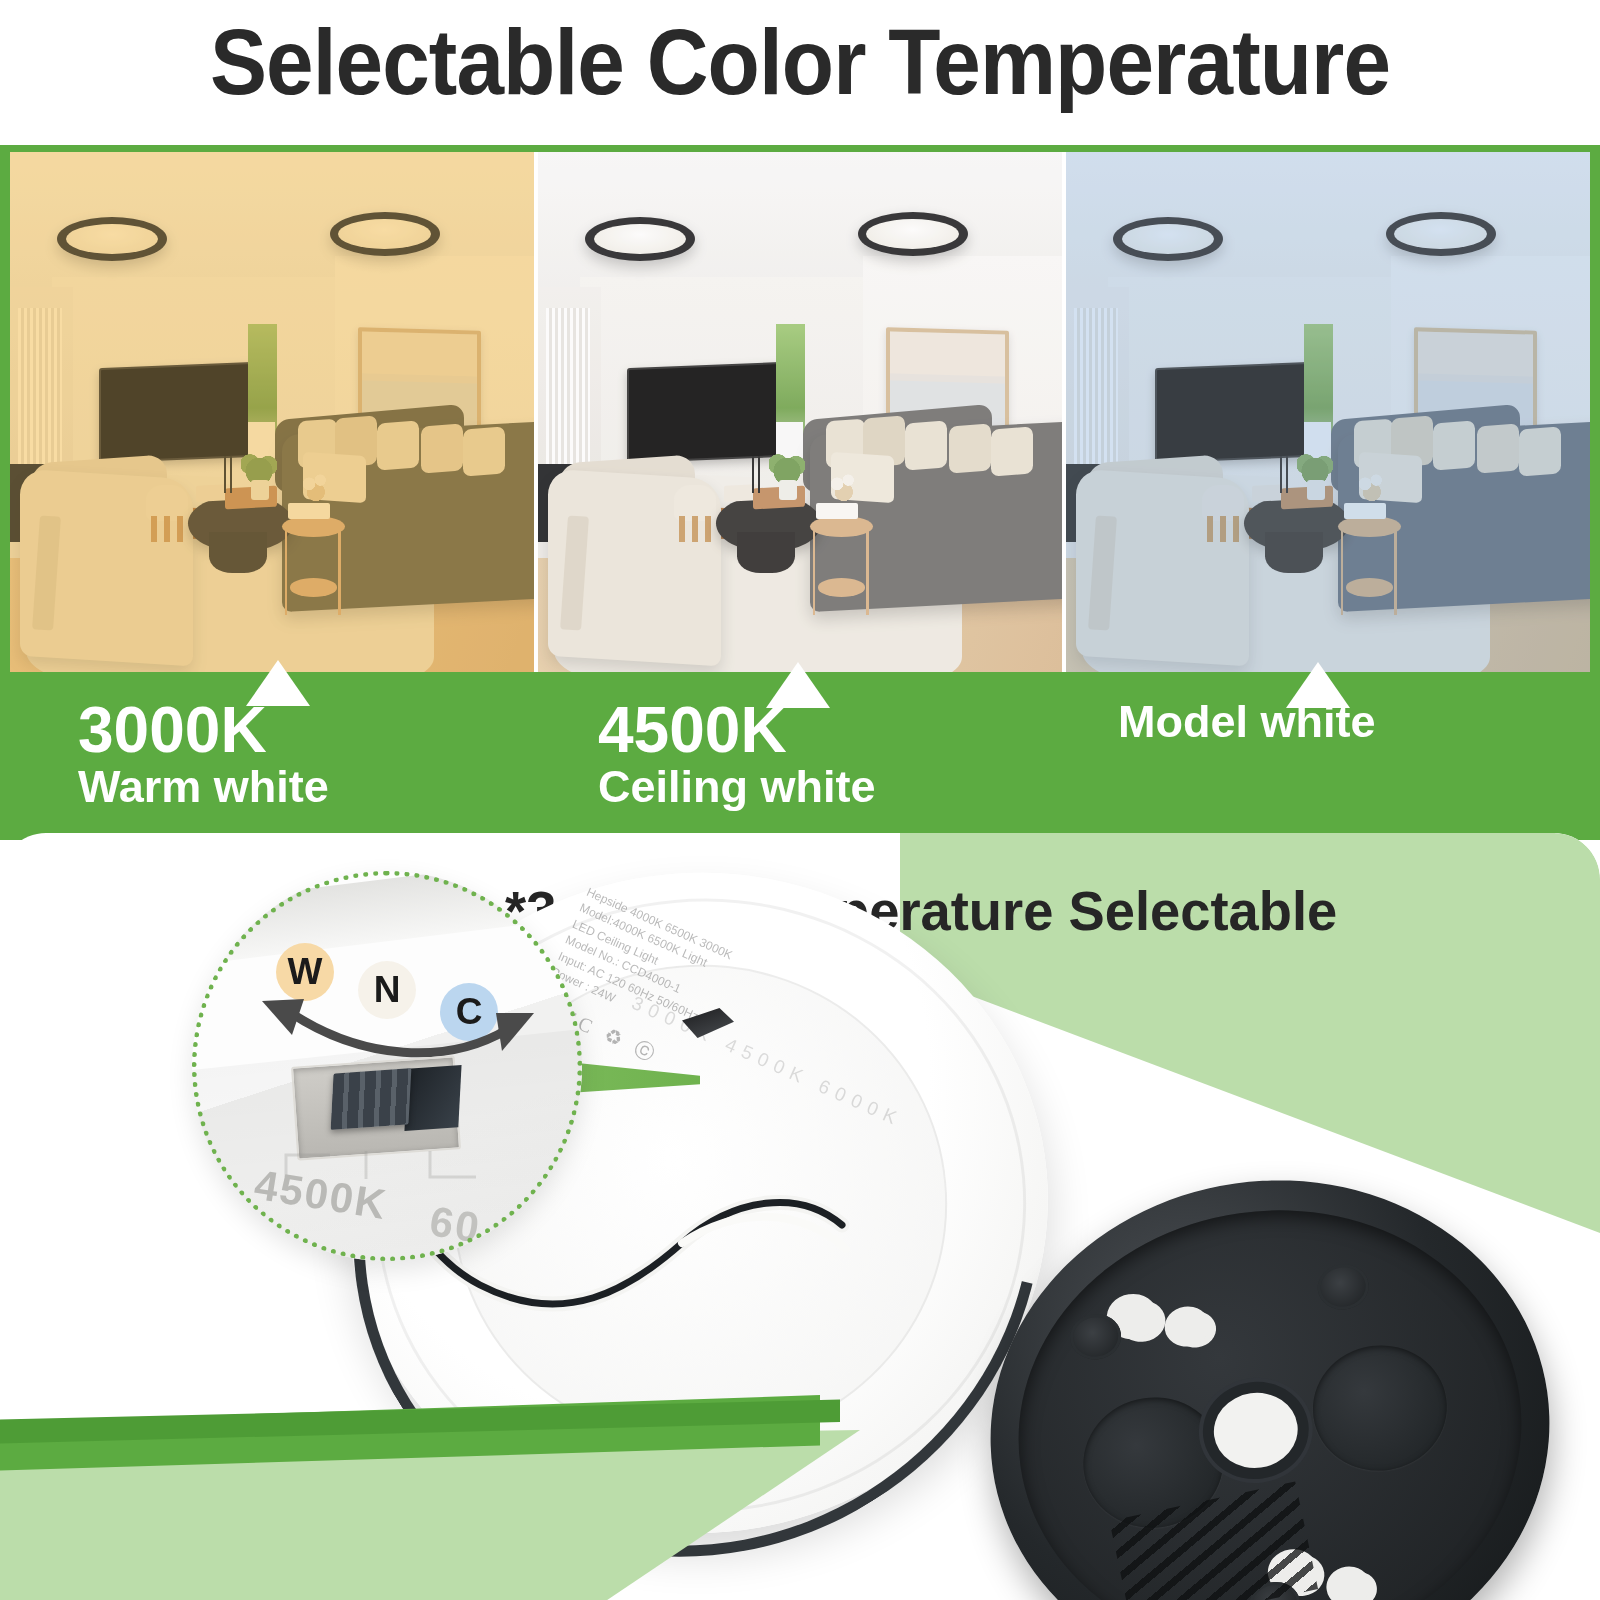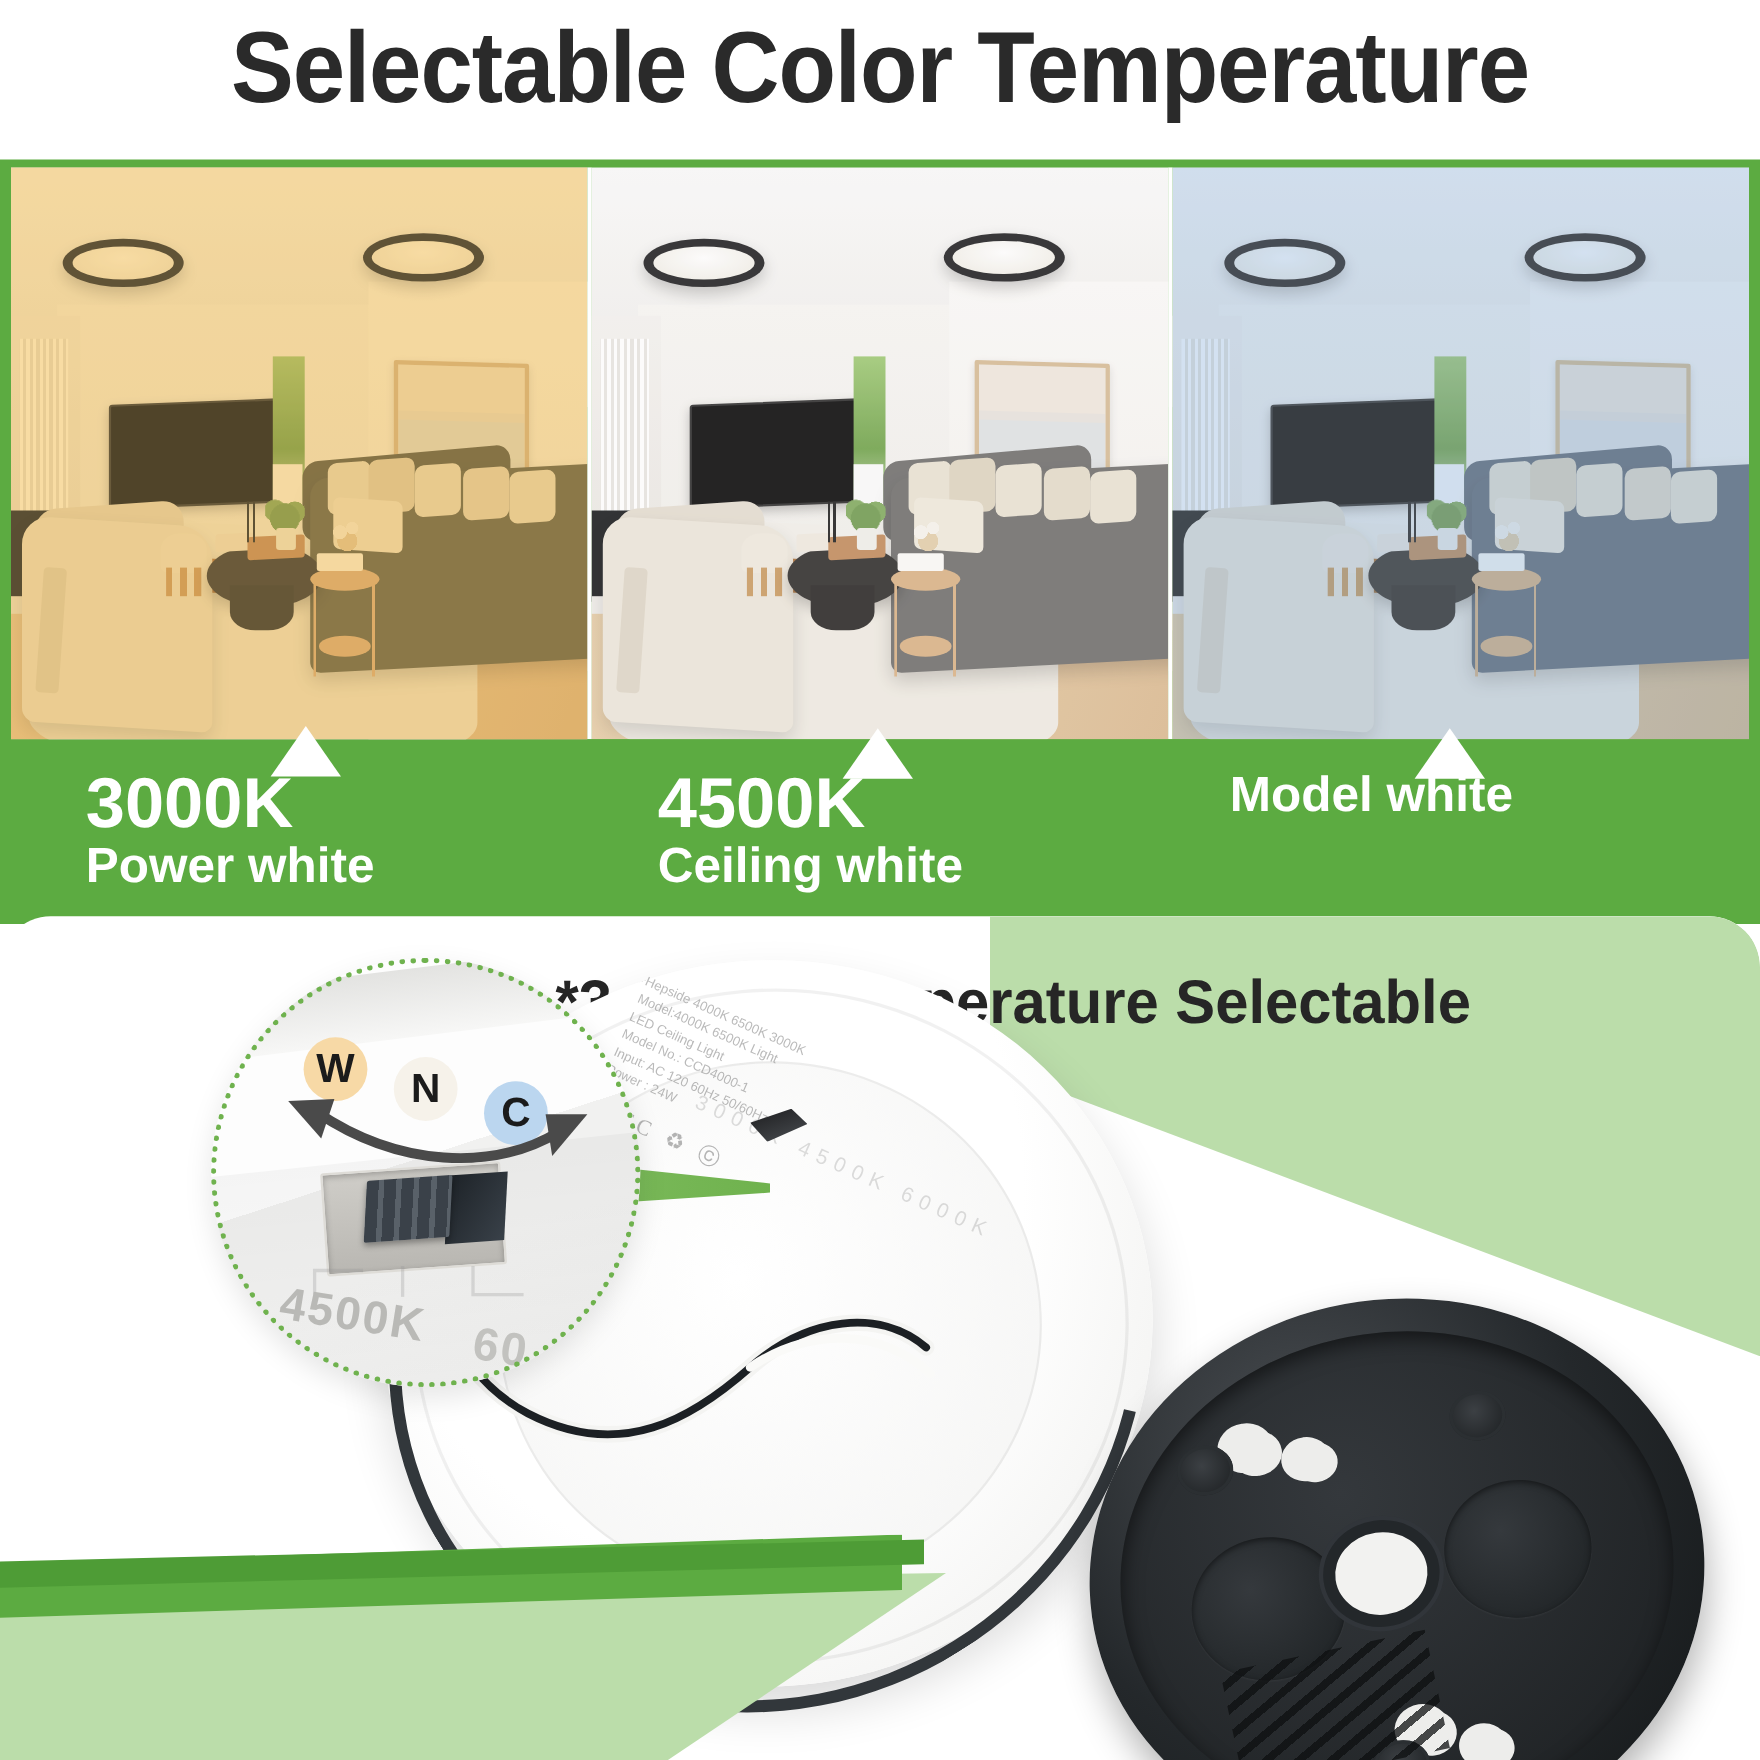"Power white" div.klbl { text: Power -> Warm }
